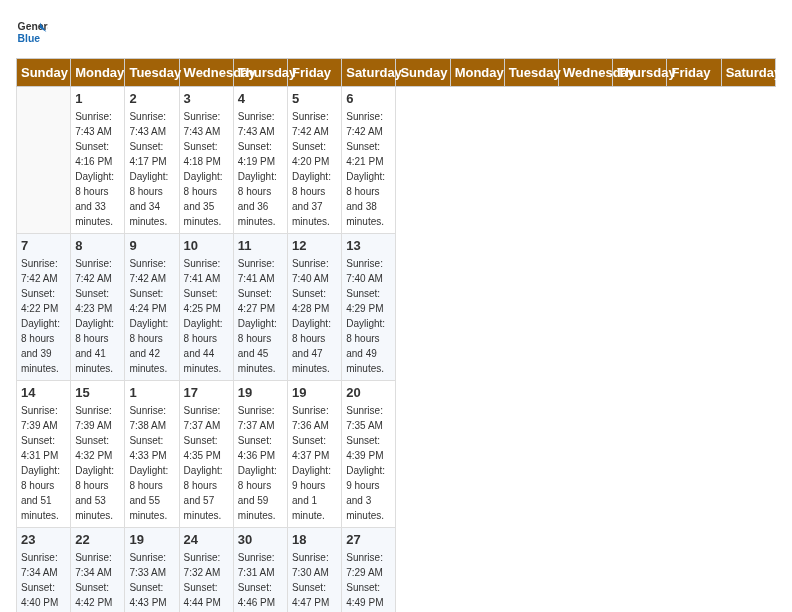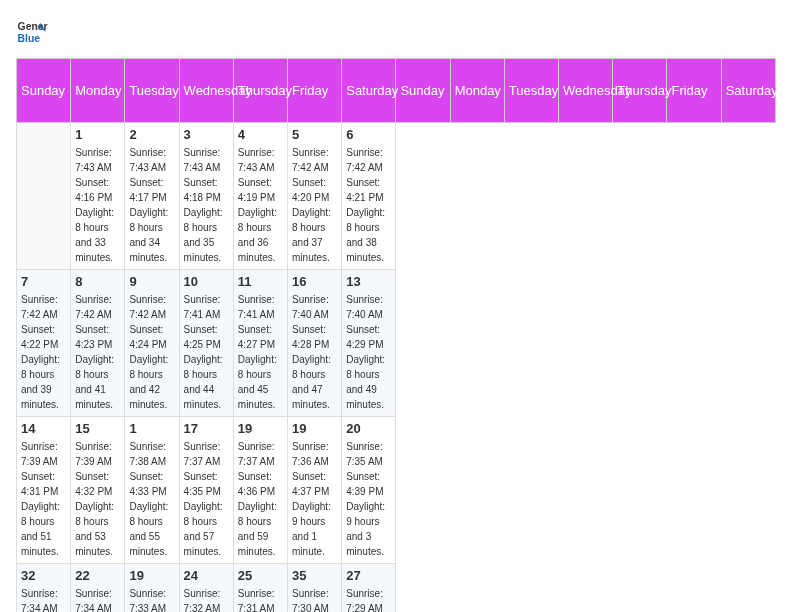"Sunday" th { background-color: #d946ef -> #a16207; font-weight: normal -> bold; padding: 24px 4px -> 6px 4px }
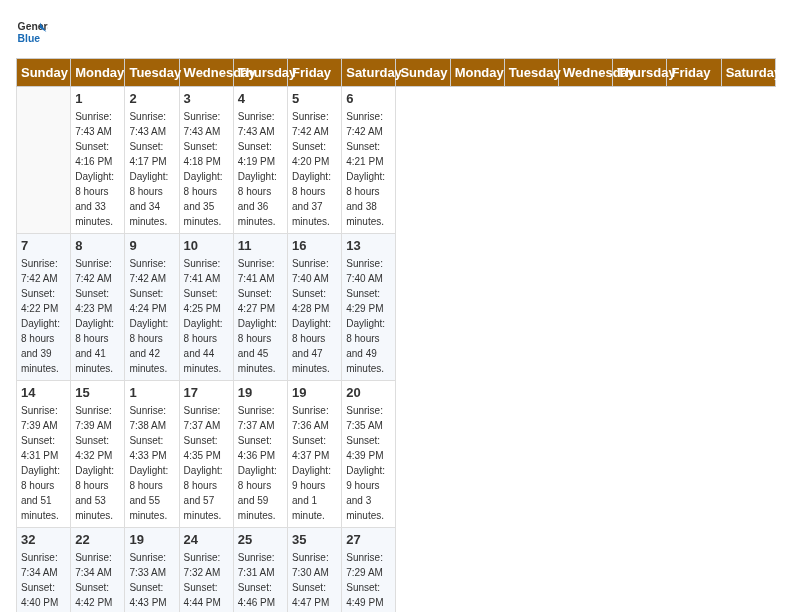"16" span.day-number { text: 16 -> 12 }
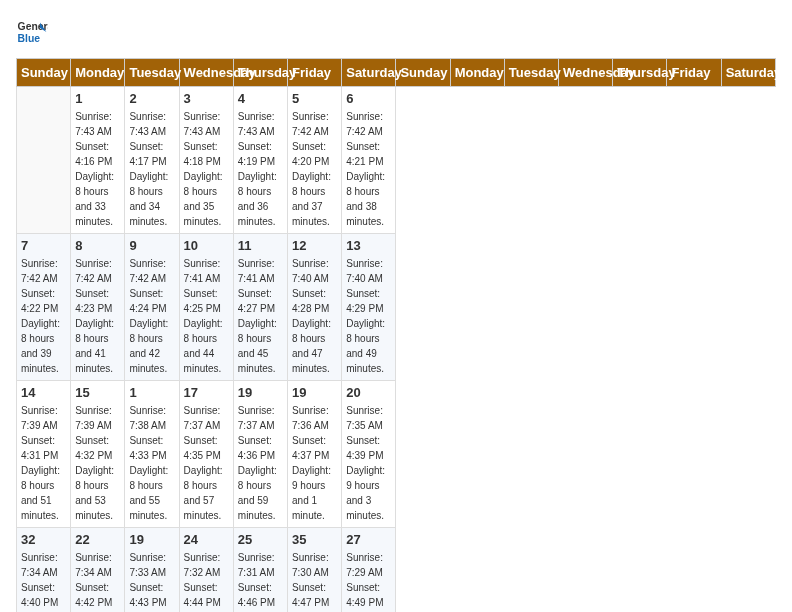"32" span.day-number { text: 32 -> 23 }
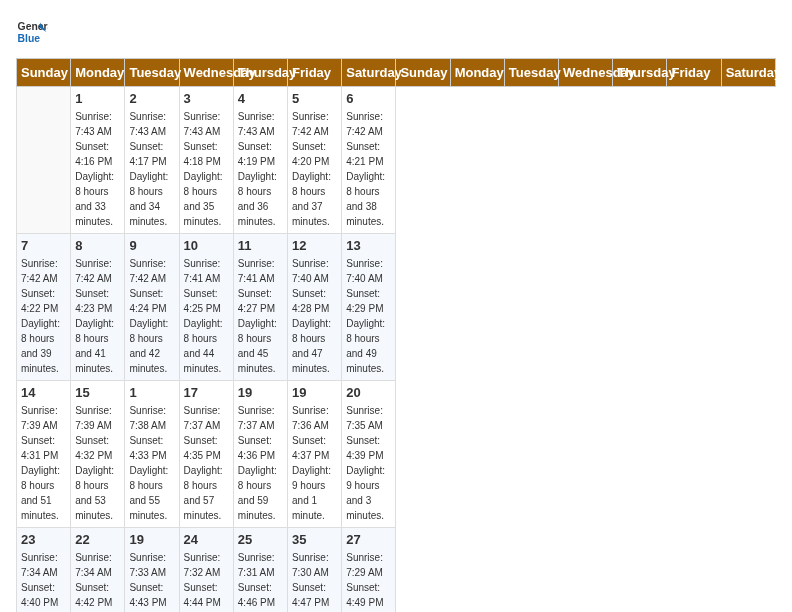"25" span.day-number { text: 25 -> 30 }
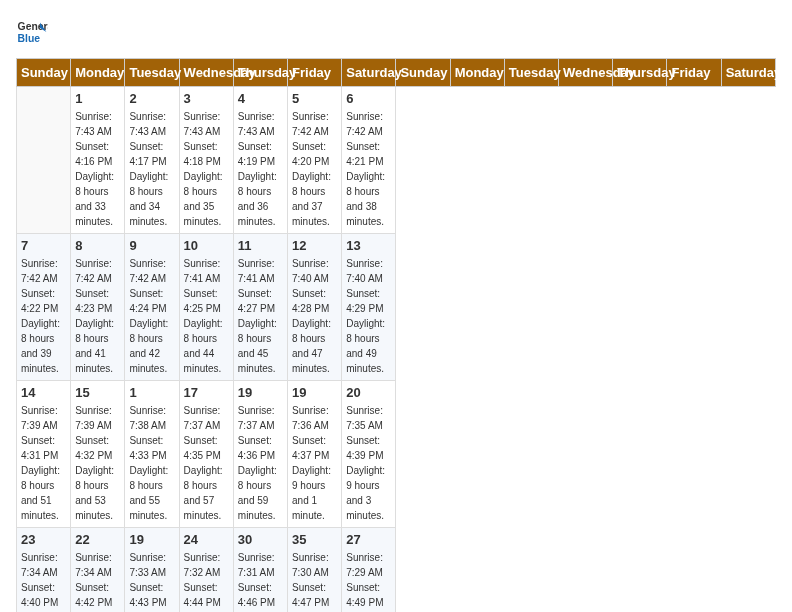"35" span.day-number { text: 35 -> 18 }
